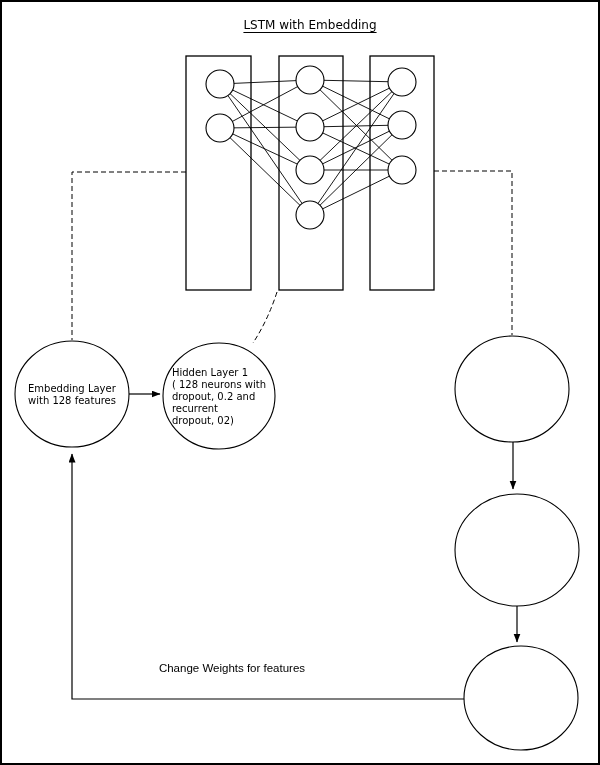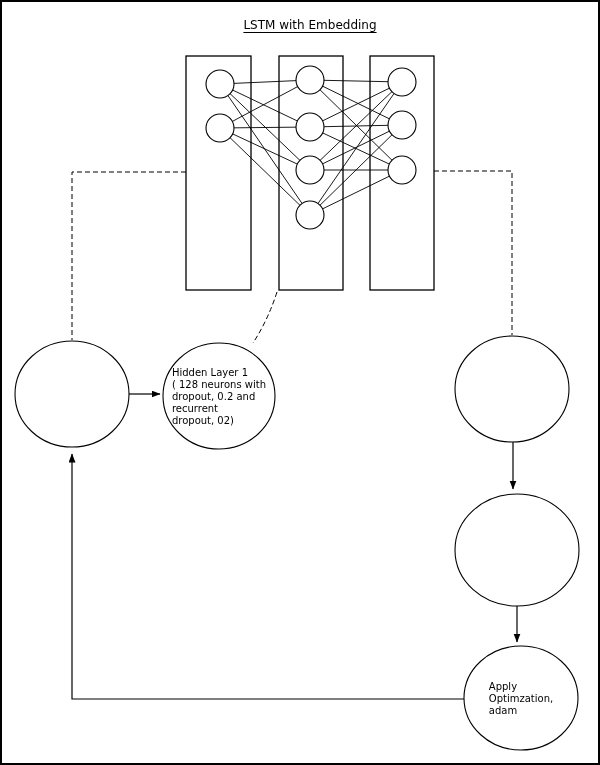"Embedding Layer" div.node-label { html: none -> <div>Embedding Layer with 128 features</div> }
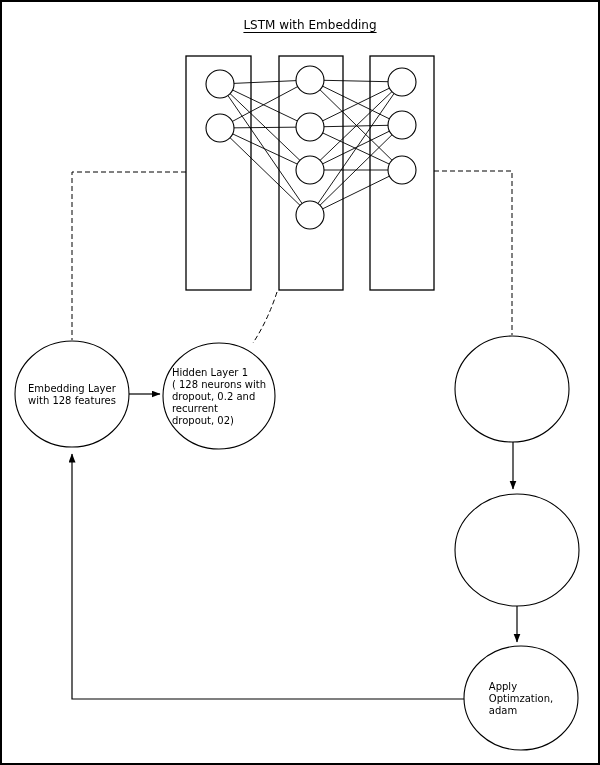"Change Weights for features" div.feedback-label { html: none -> <div>Change Weights for features</div> }
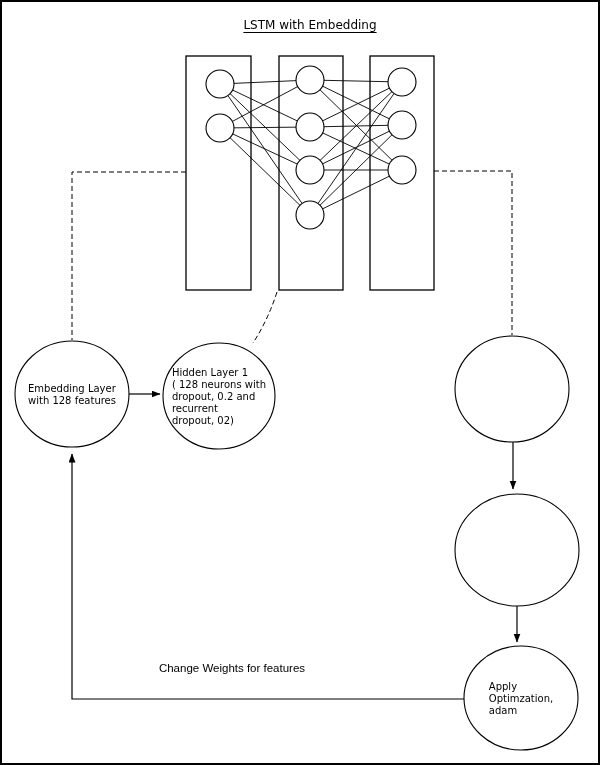"Apply" div.node-label { html: <div>Apply Optimzation, adam</div> -> none }
